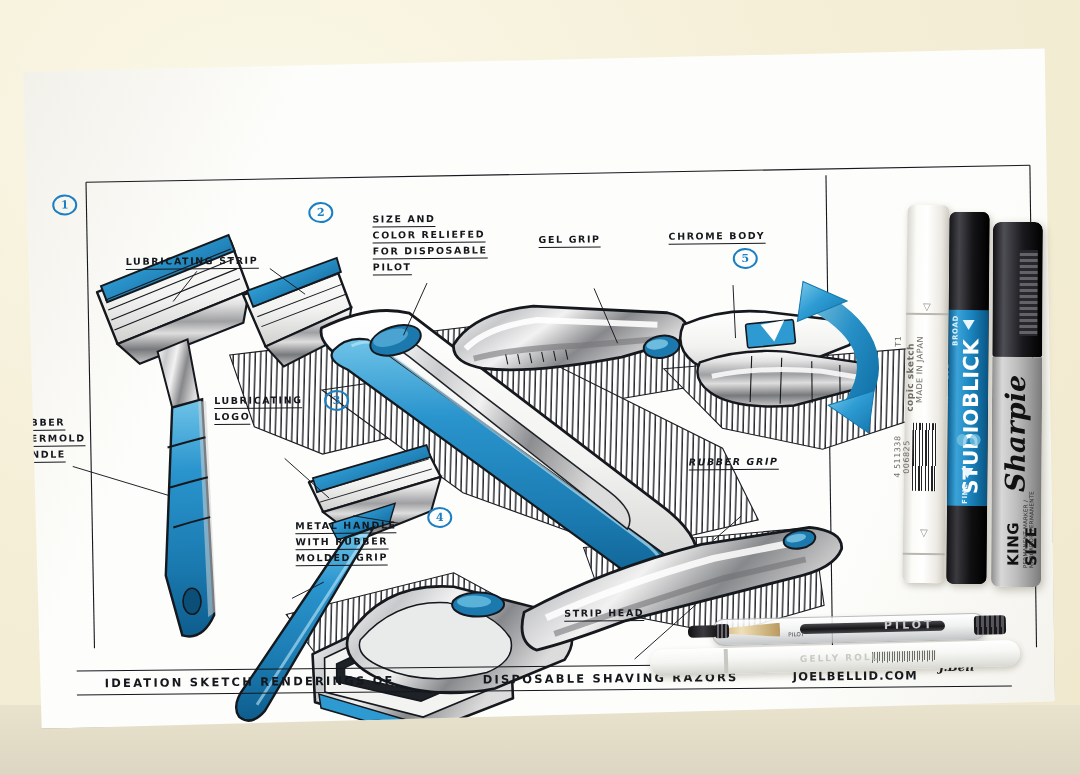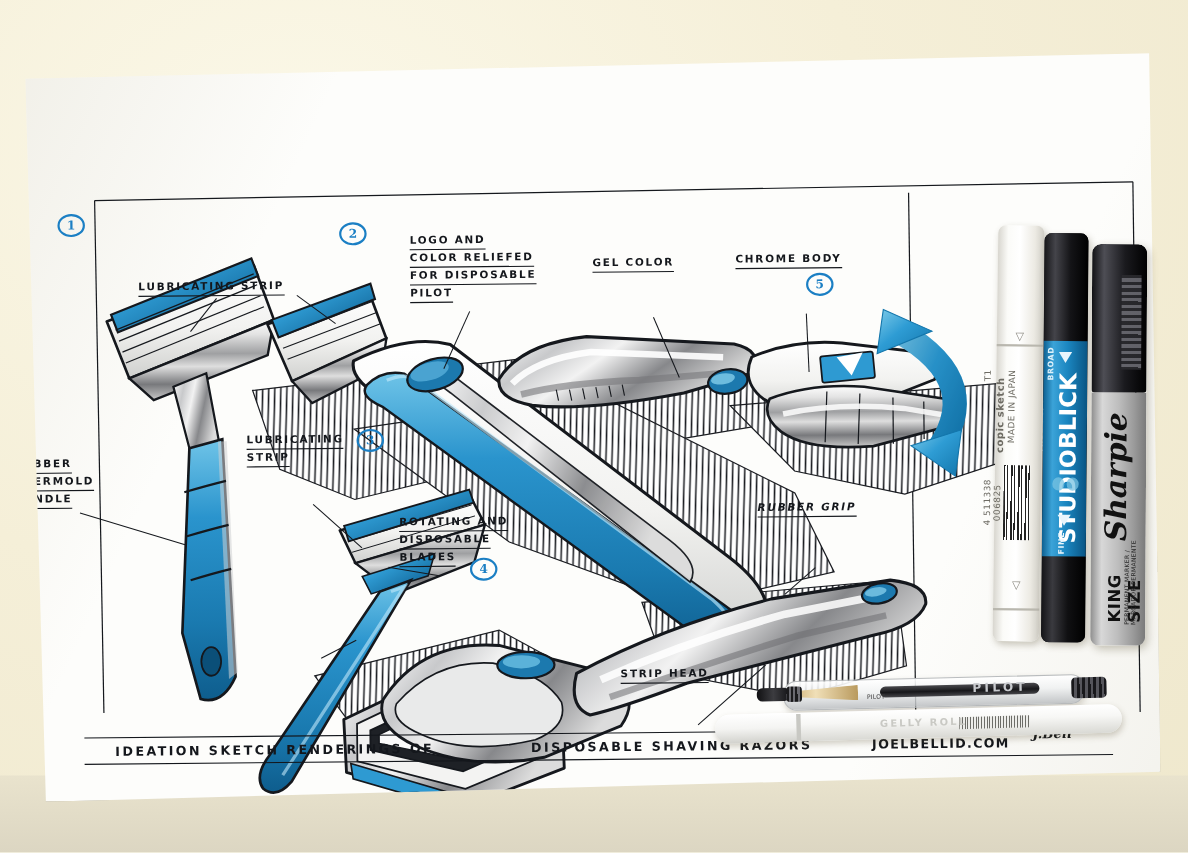"LOGO AND" span { text: LOGO -> SIZE }
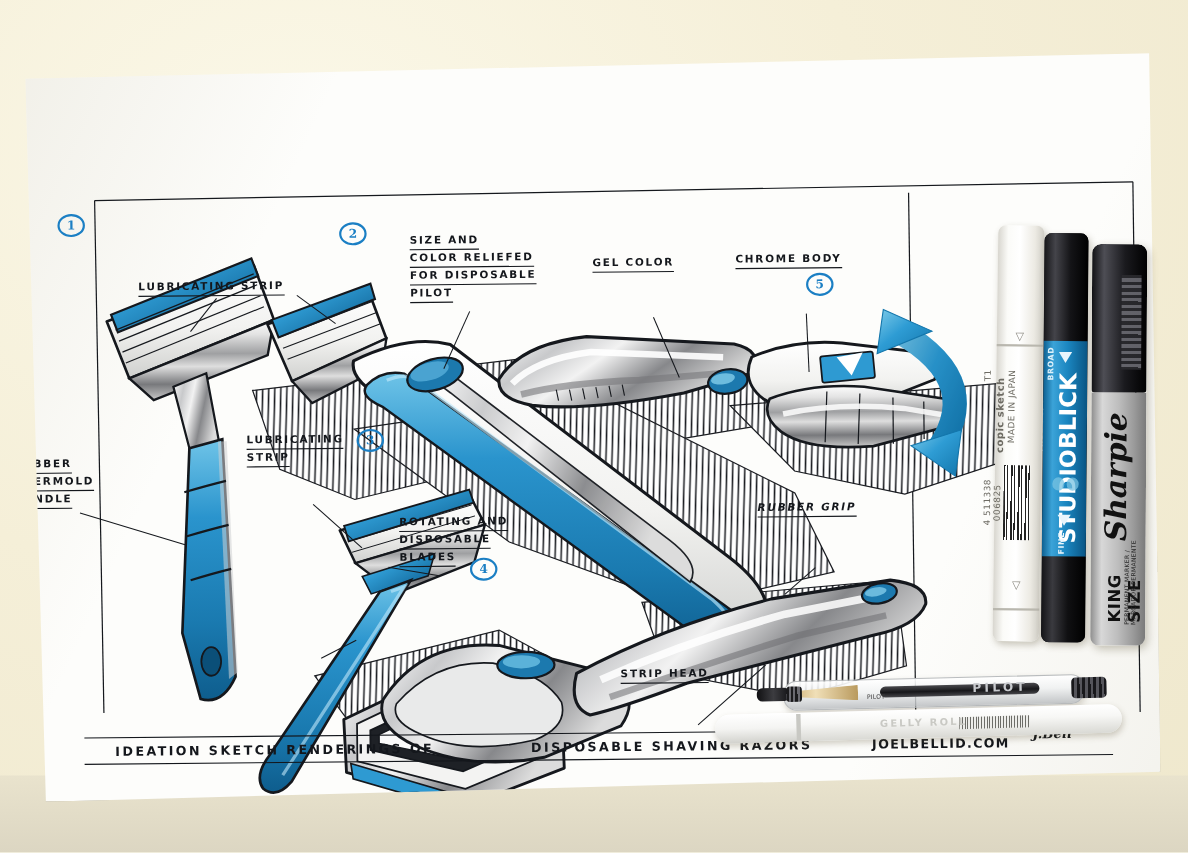"GEL COLOR" span { text: COLOR -> GRIP }
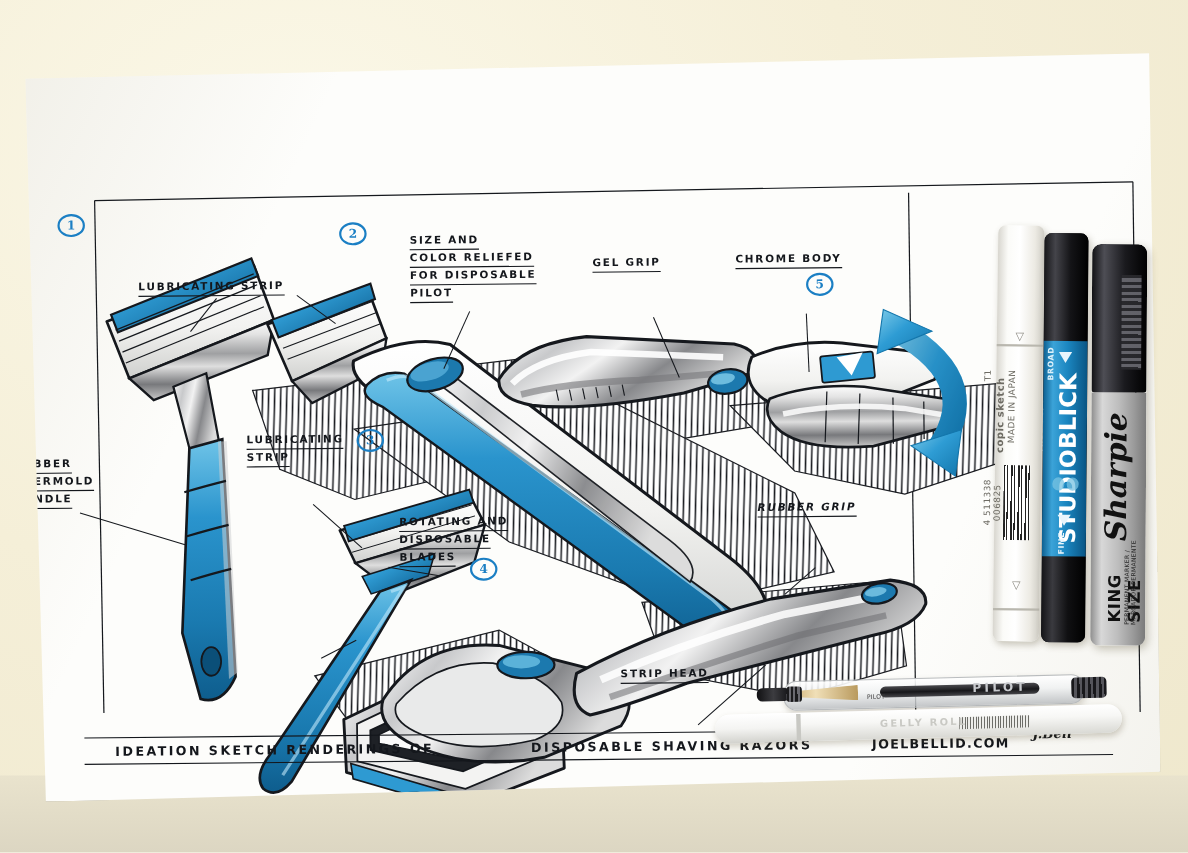"LUBRICATING" div.lbl { left: 202px -> 192px }
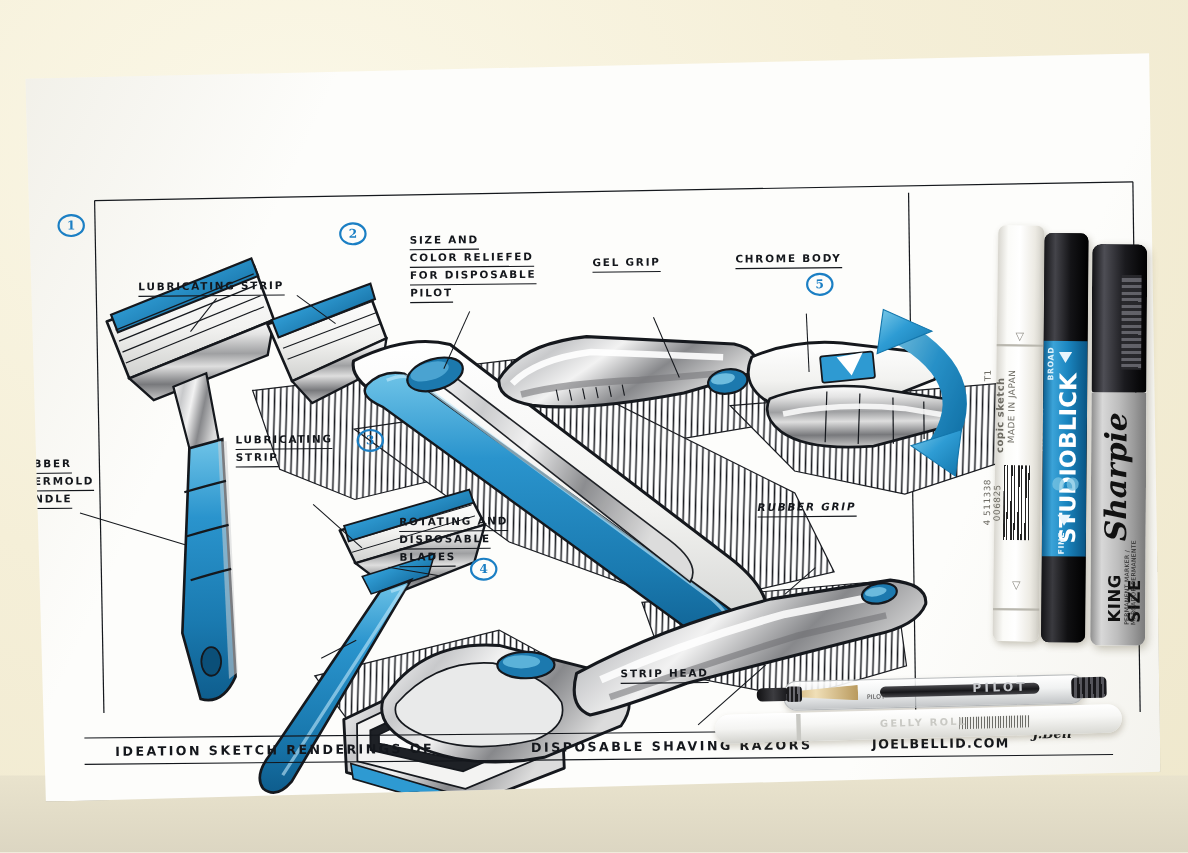"STRIP" span { text: STRIP -> LOGO }
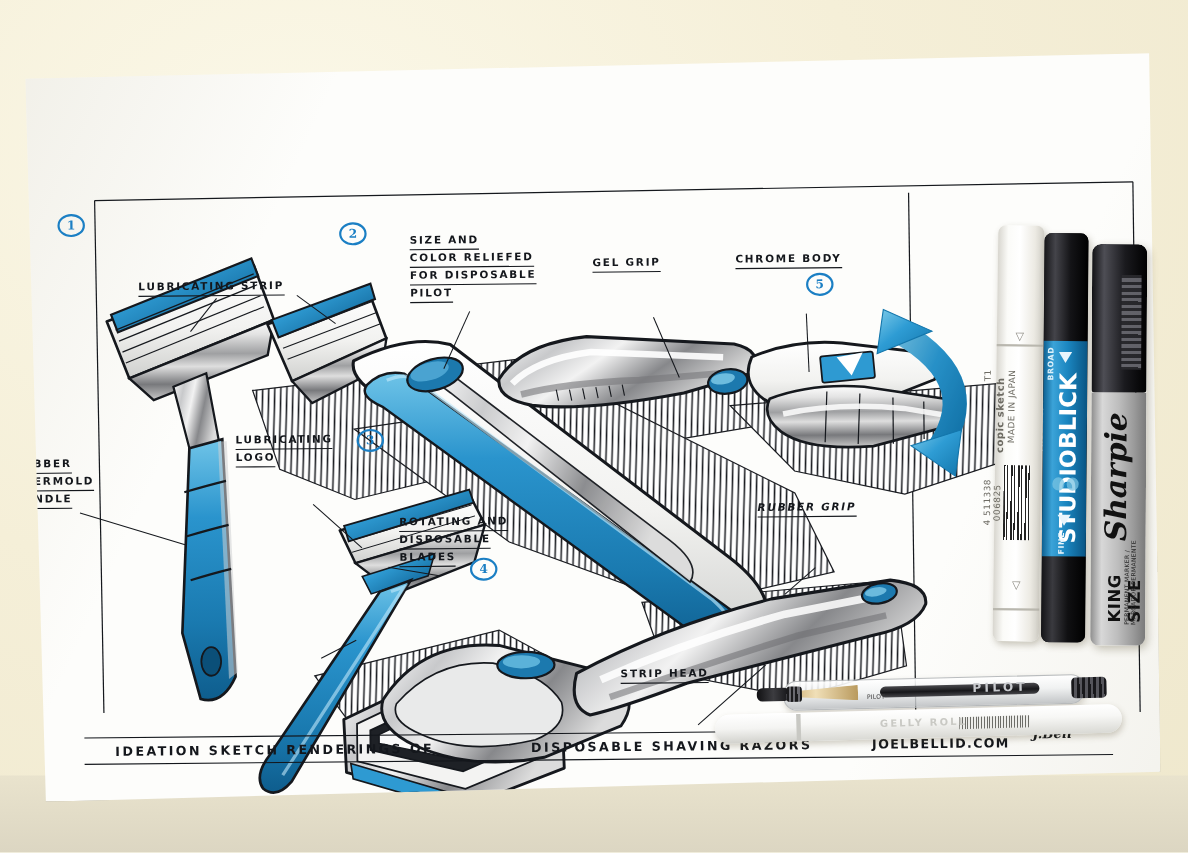"ROTATING AND" div.lbl { html: <div> <span>ROTATING AND</span> <span>DISPOSABLE</span> <span>BLADES</span> </div> -> none }
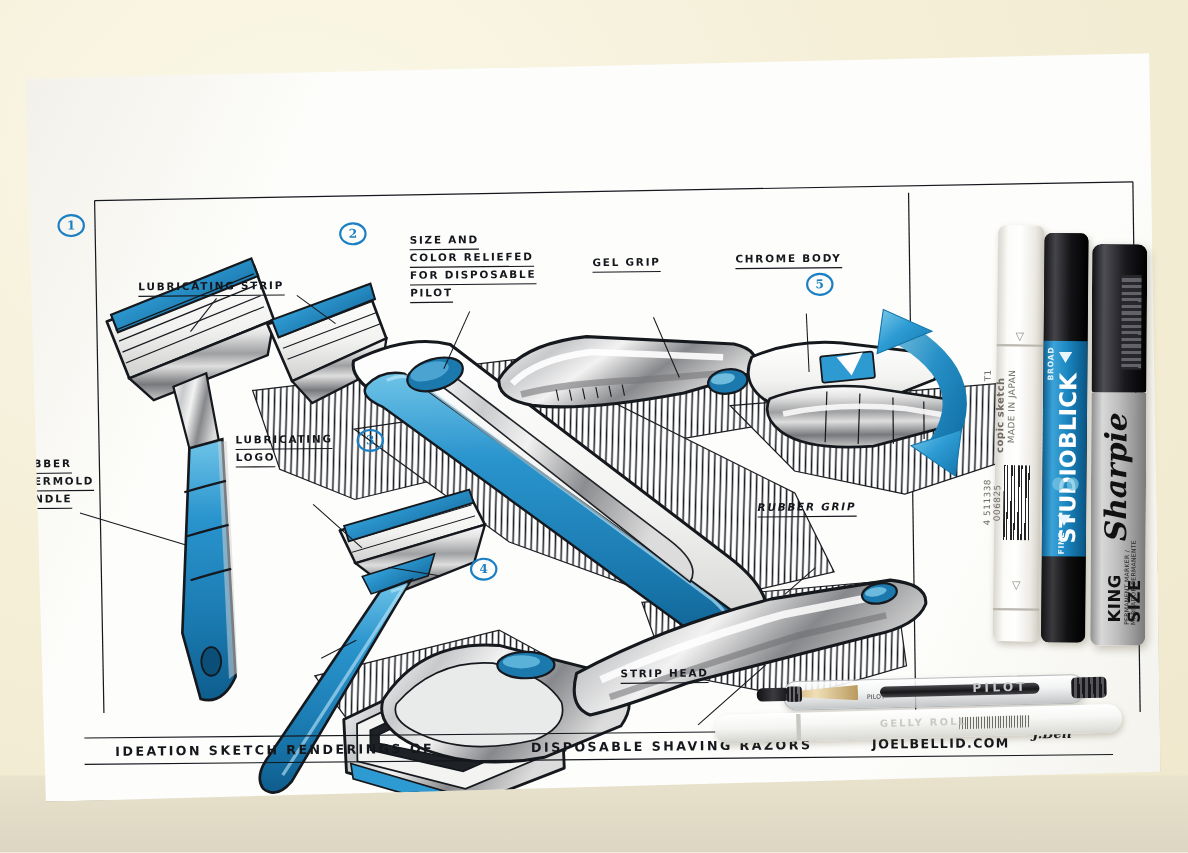"METAL HANDLE" div.lbl { html: none -> <div> <span>METAL HANDLE</span> <span>WITH RUBBER</span> <span>MOLDED GRIP</span> </div> }
